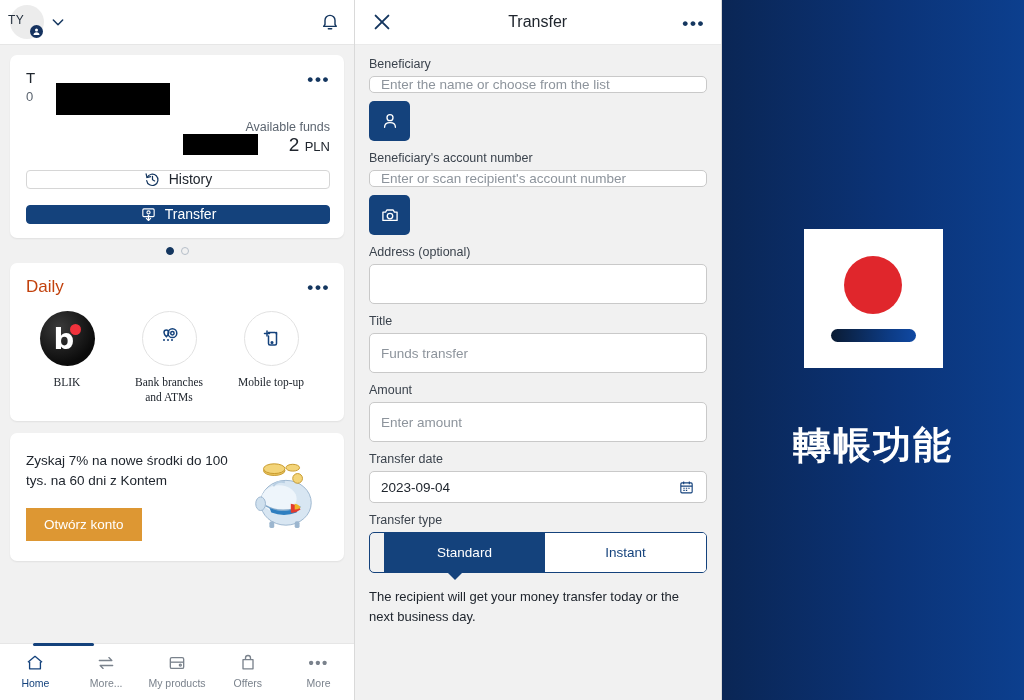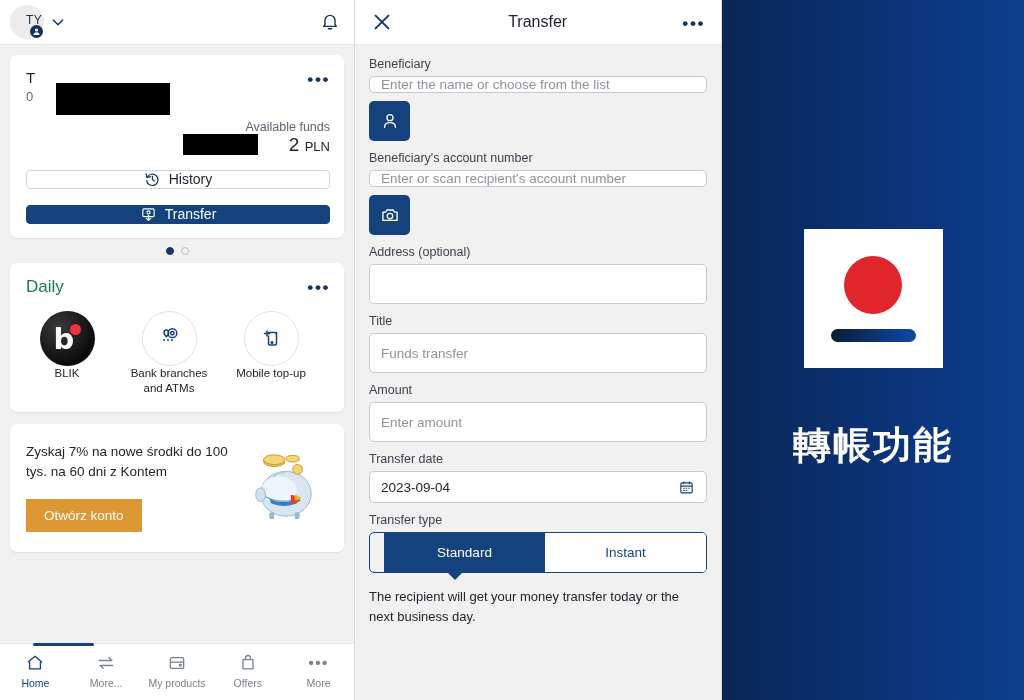"TY" .avatar { justify-content: flex-end -> flex-start }
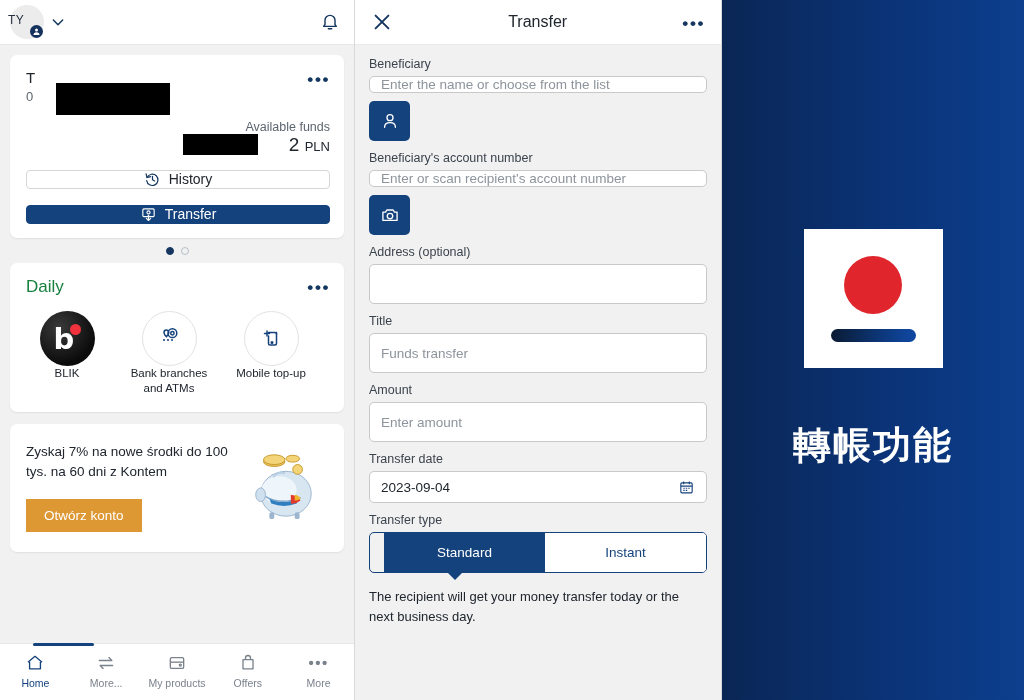"Daily" .daily-title { color: #15803d -> #c2410c }
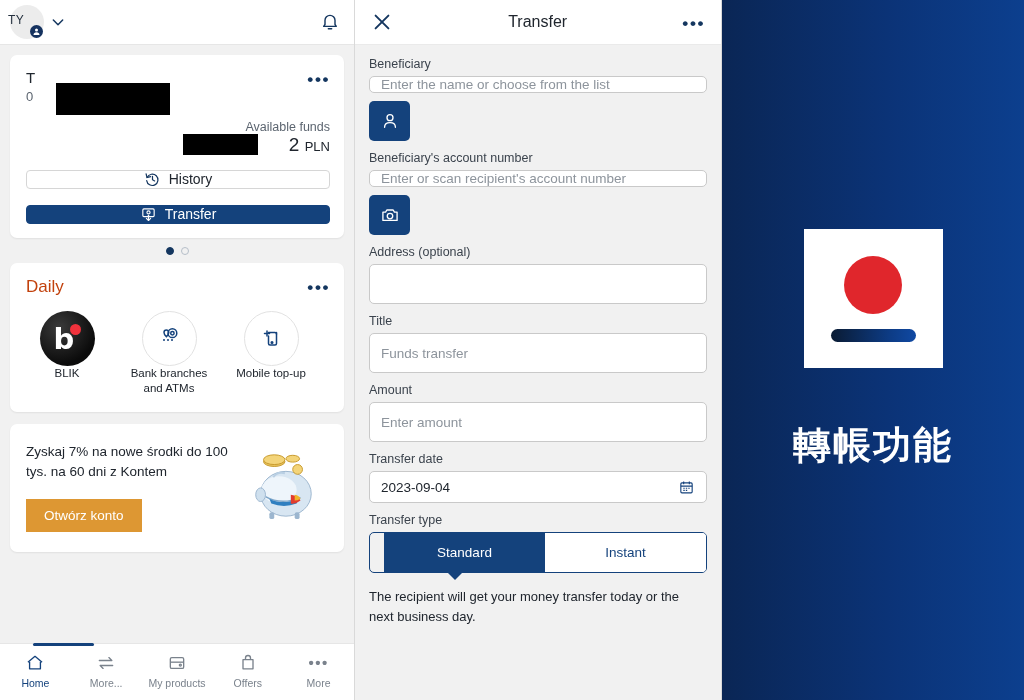"BLIK" .d-label { font-family: none -> Liberation Serif, serif; margin-top: none -> 9px }
